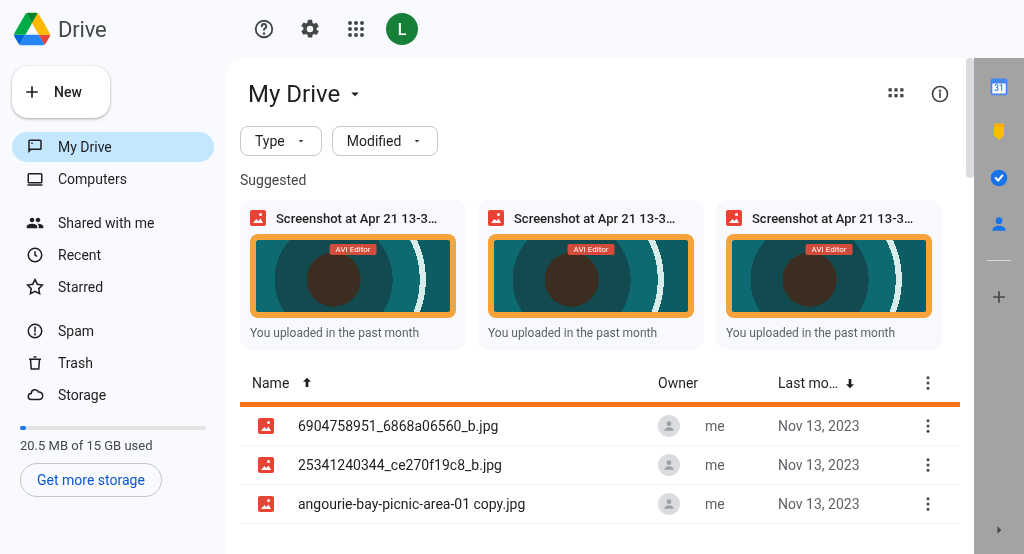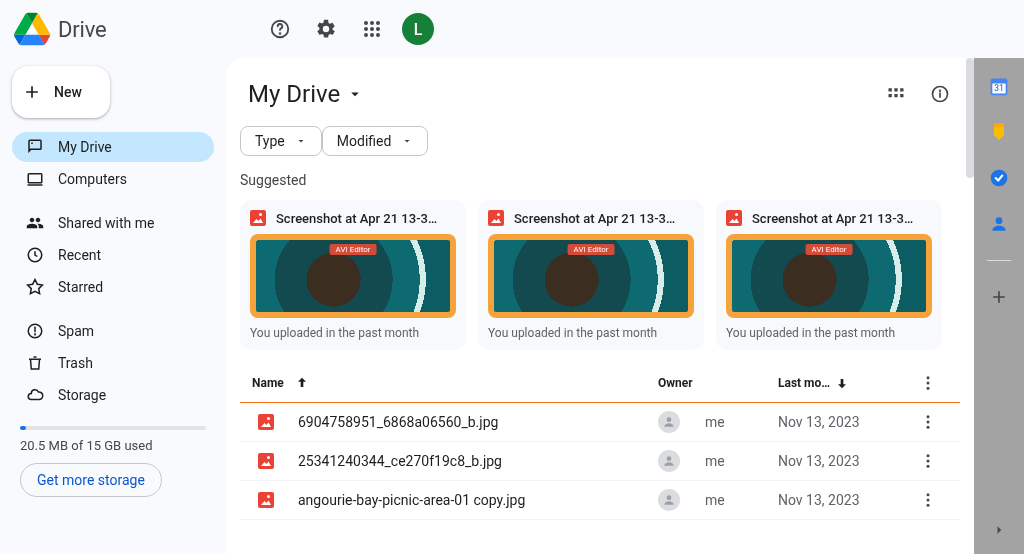"Drive" .header { gap: 16px -> 0 }
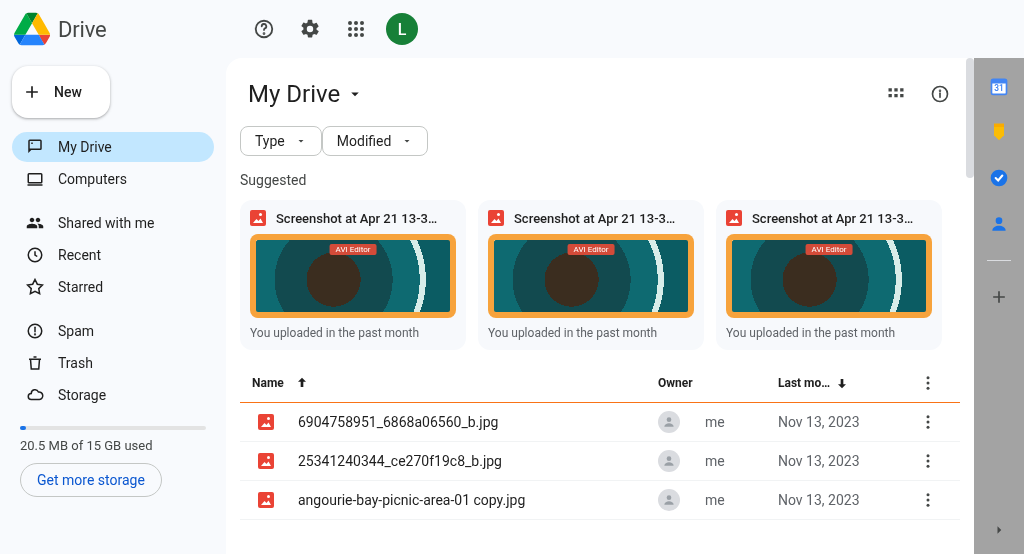"Type" .chips { gap: none -> 10px }
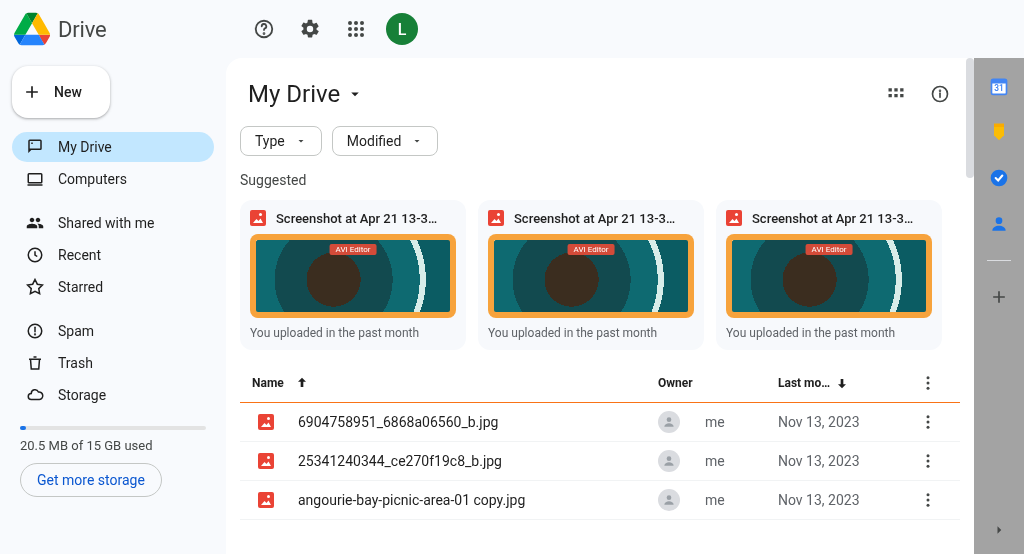"Name" .table-head { border-bottom: 1px solid #f97316 -> 5px solid #f97316; font-size: 12px -> 14px; font-weight: 700 -> 400 }
